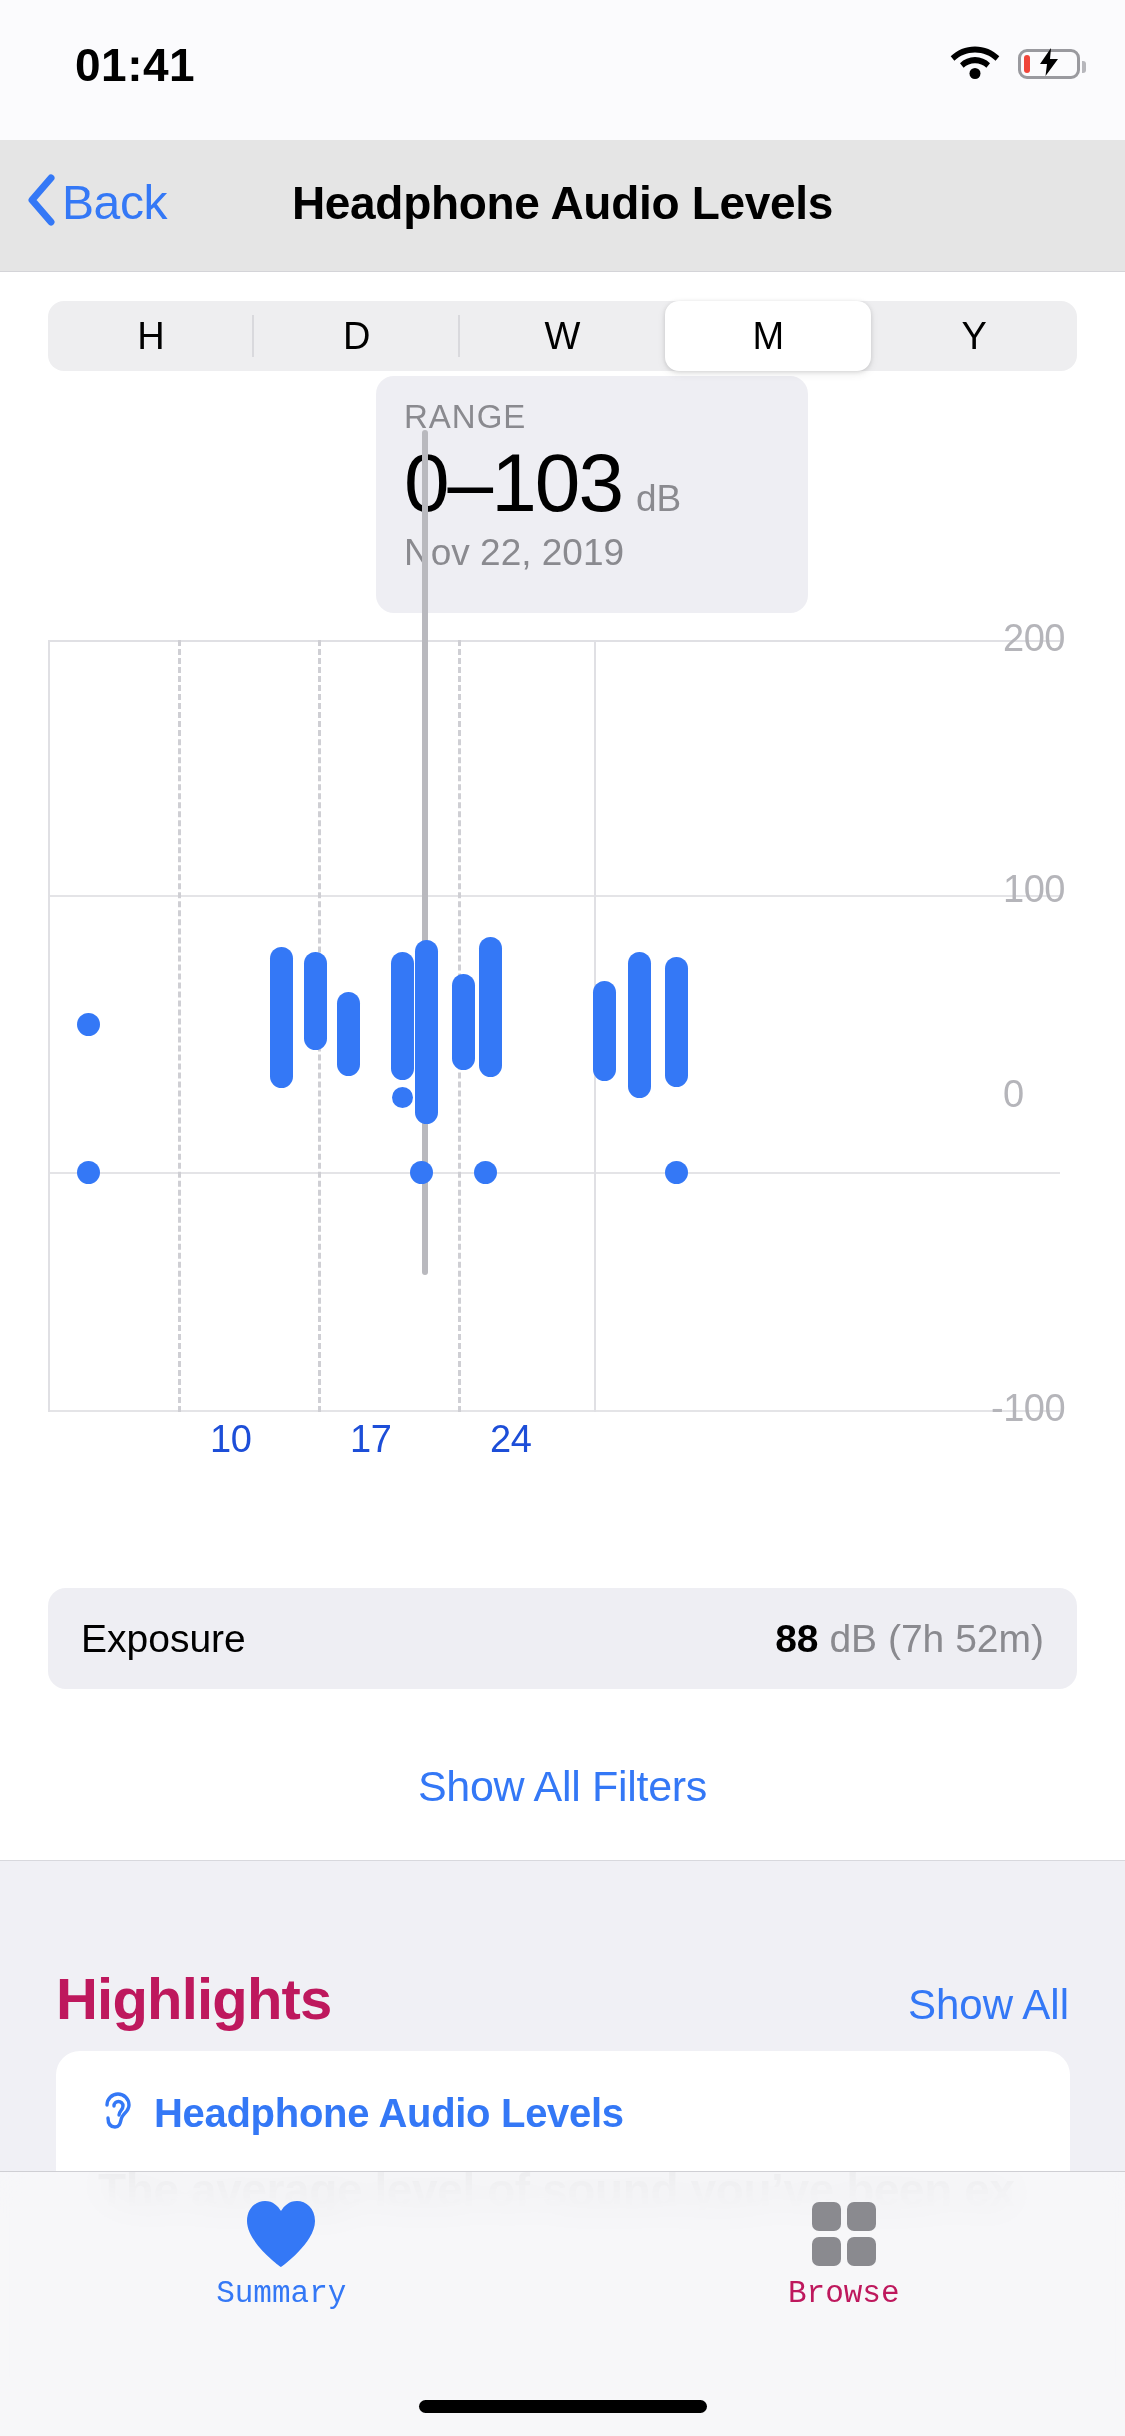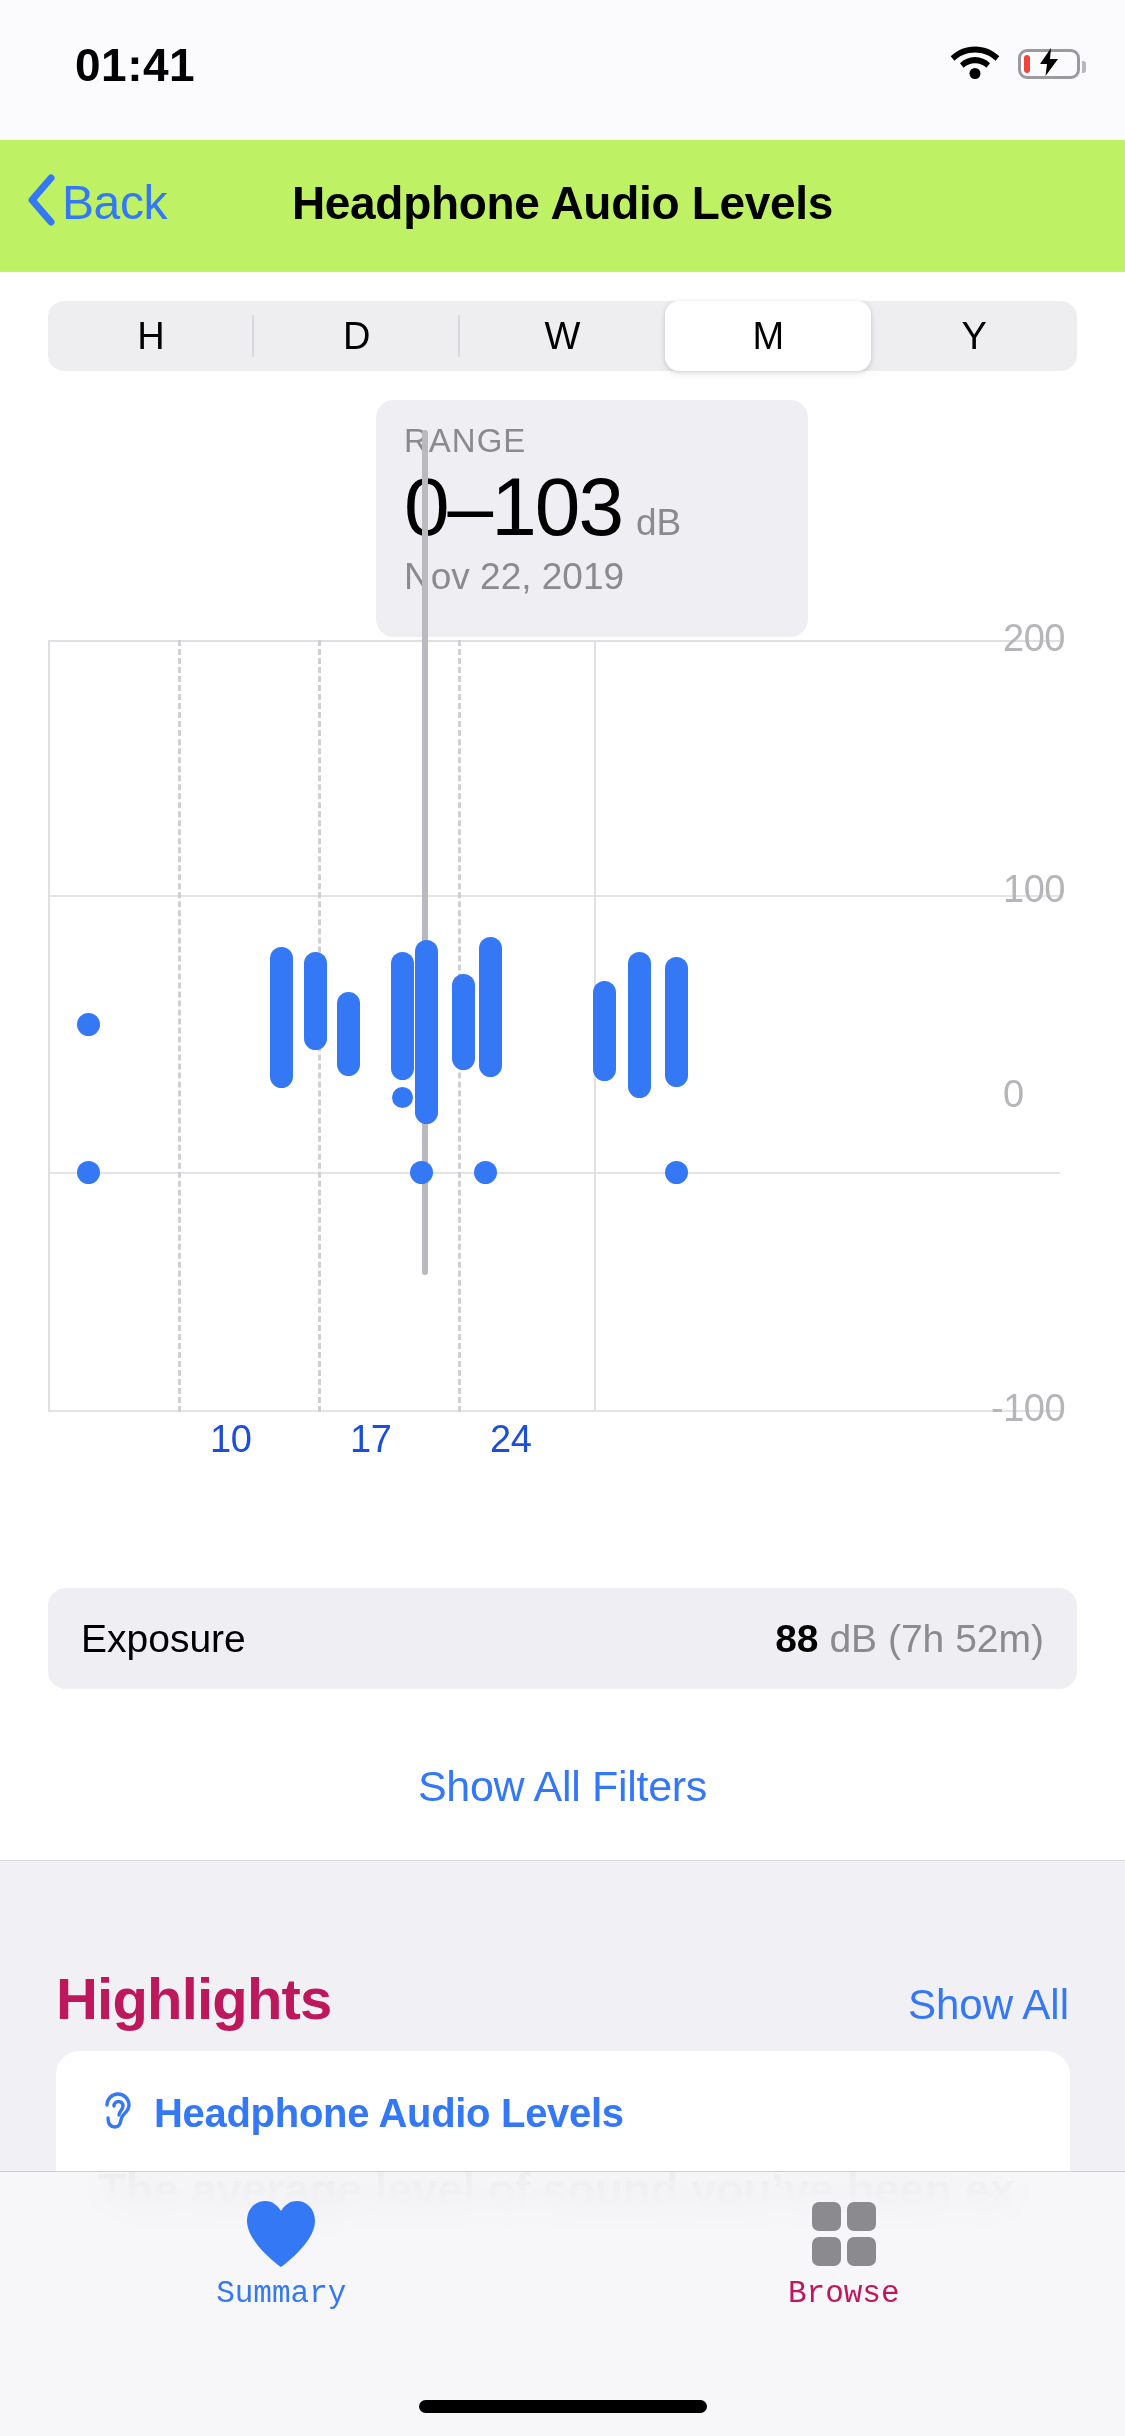"Back" .navbar { background: #bef264 -> #e5e5e5 }
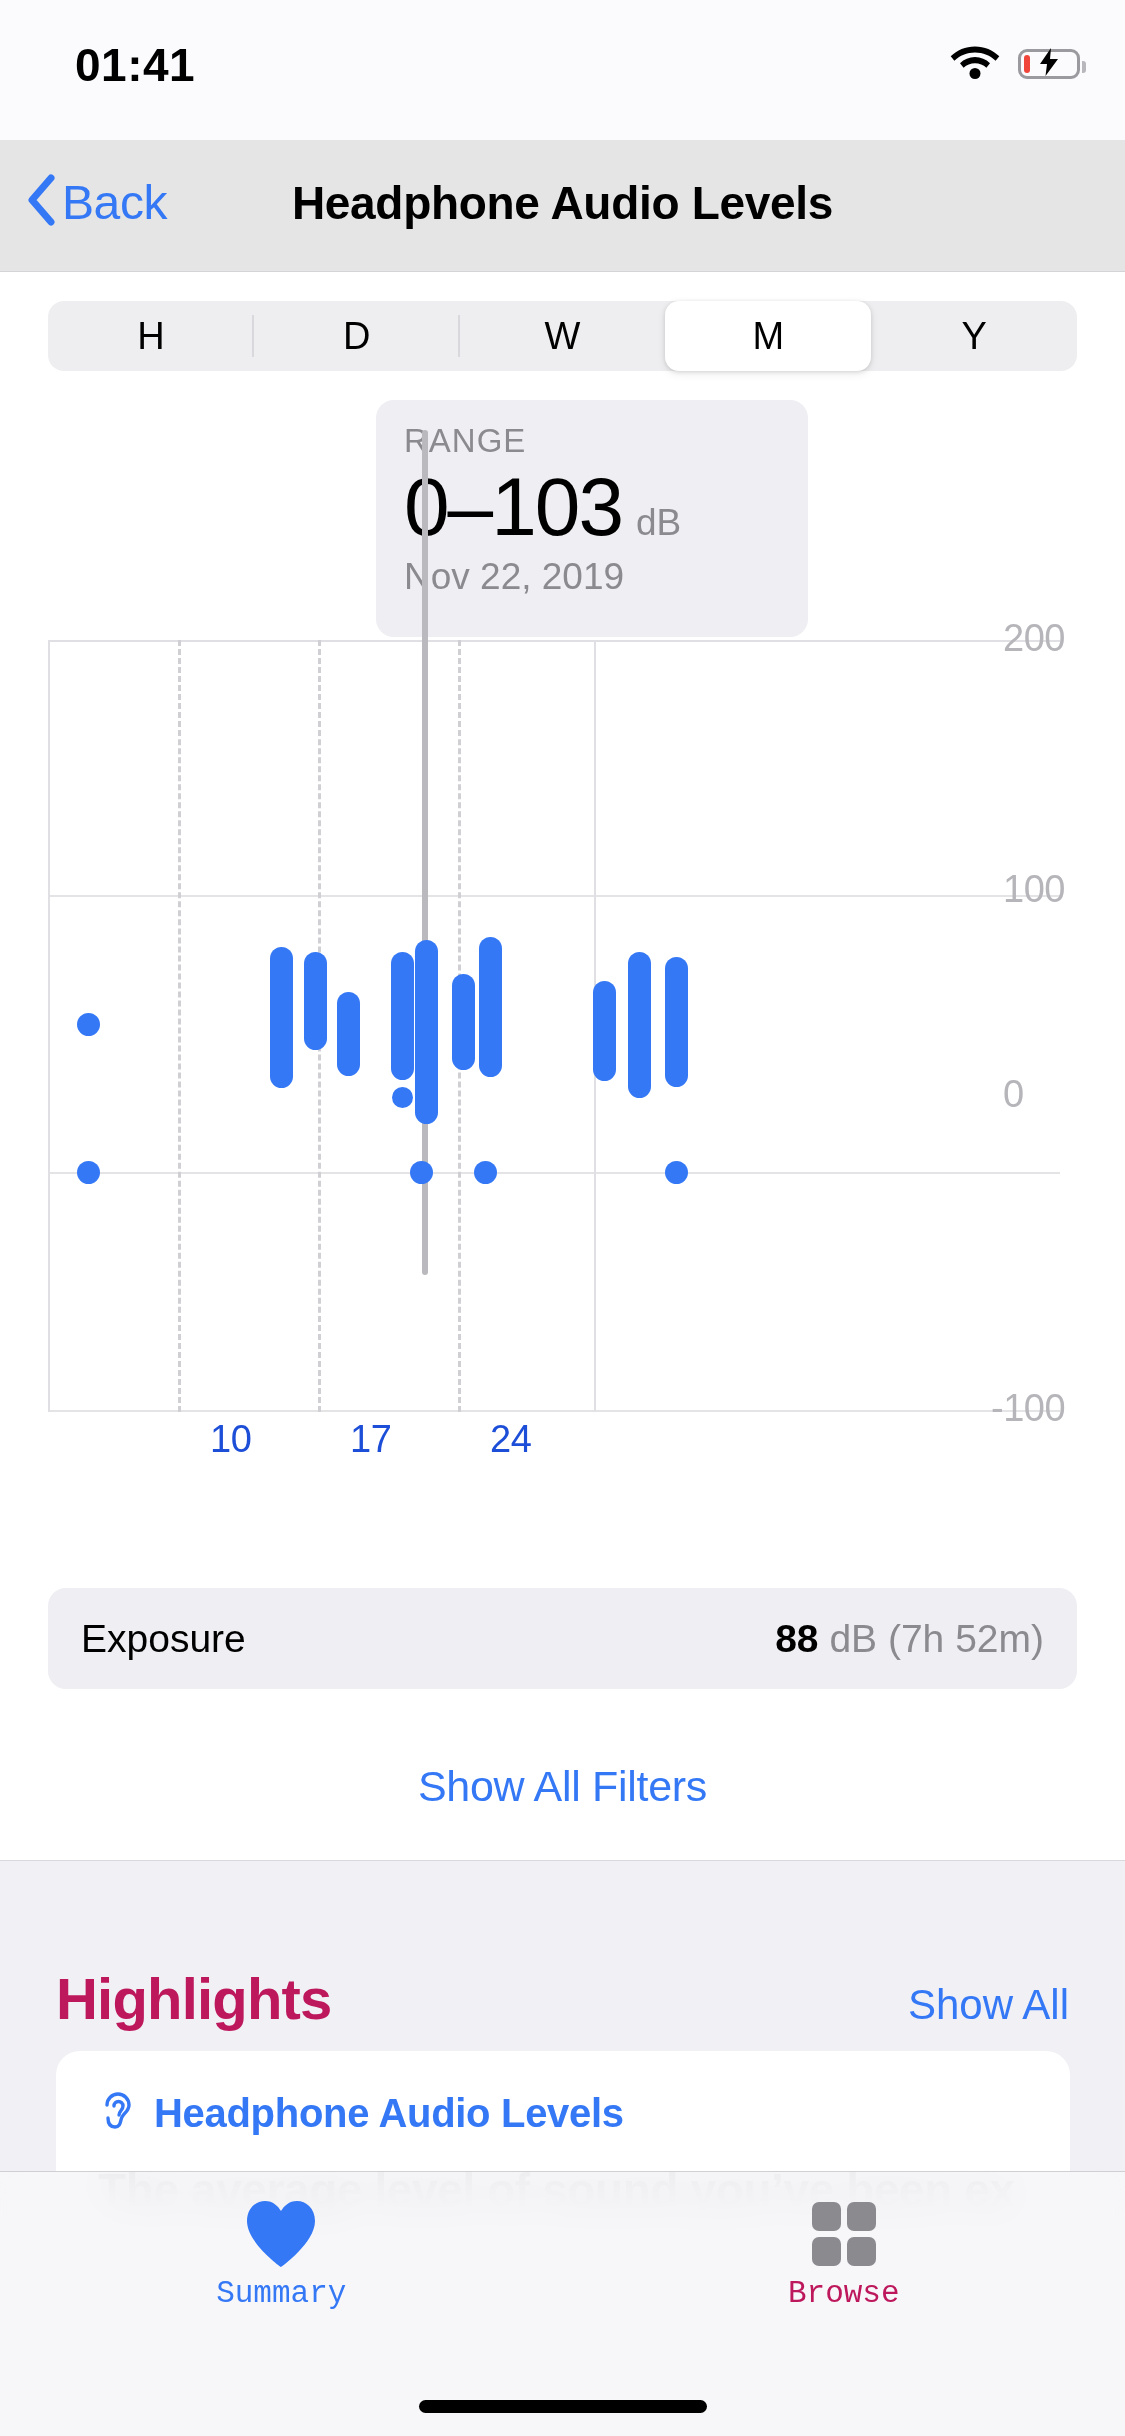"RANGE" .range-box { top: 400px -> 376px }
